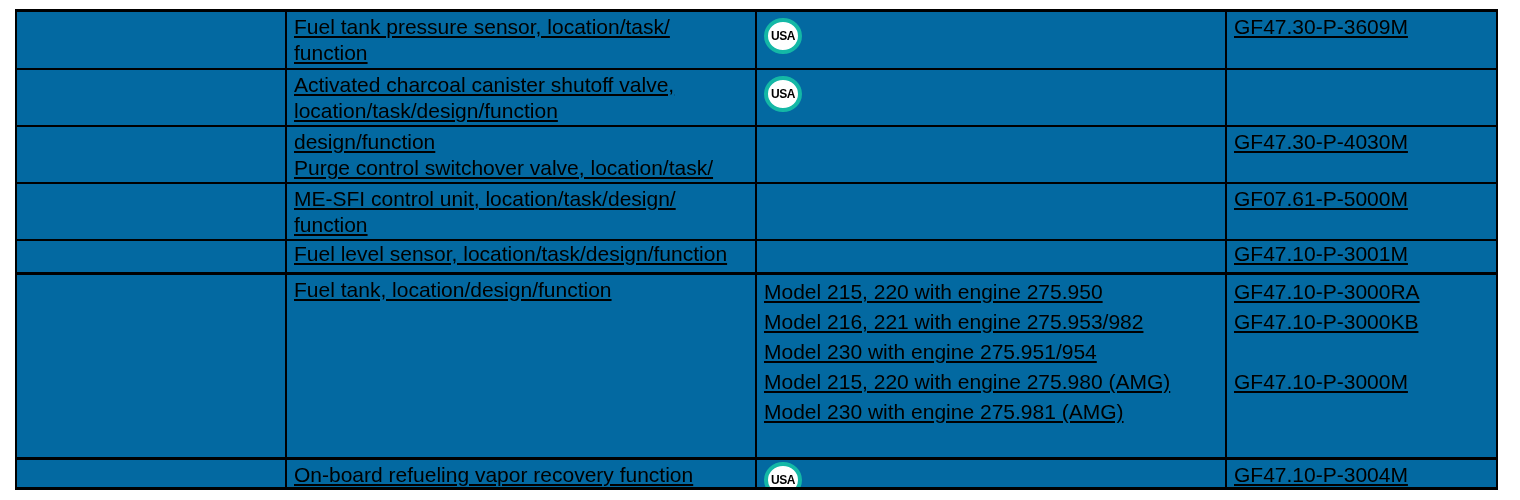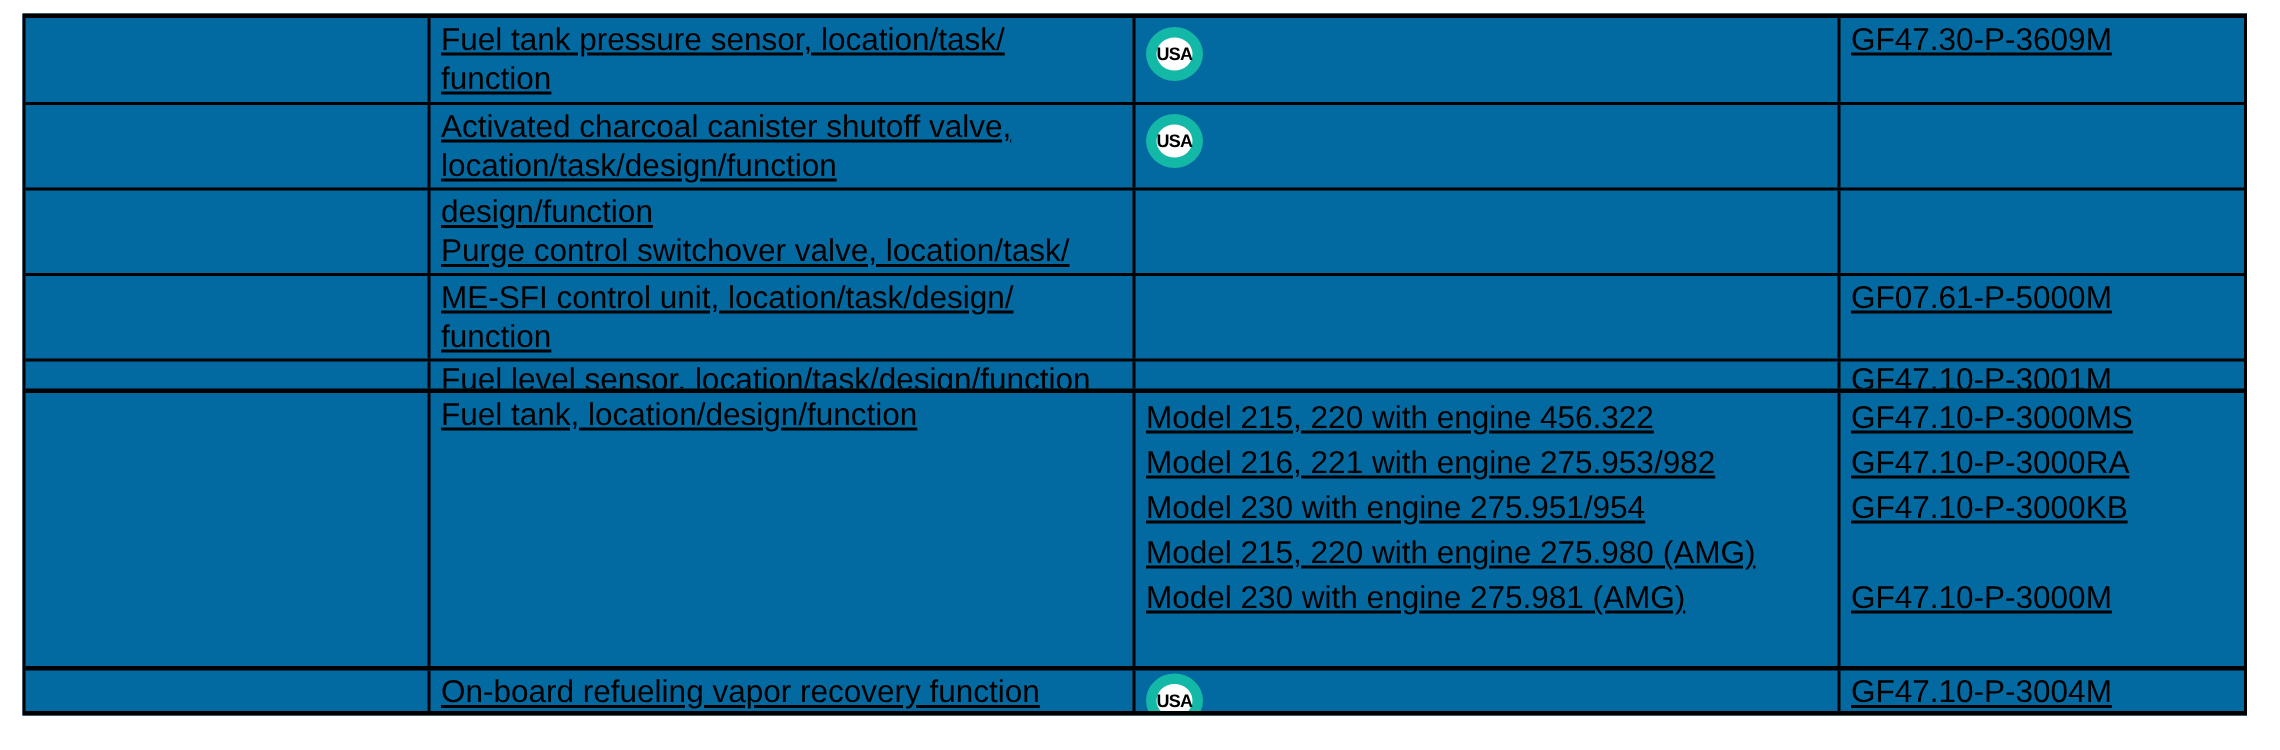"USA" .usa { border: 7px solid #14b8a6 -> 4px solid #14b8a6 }
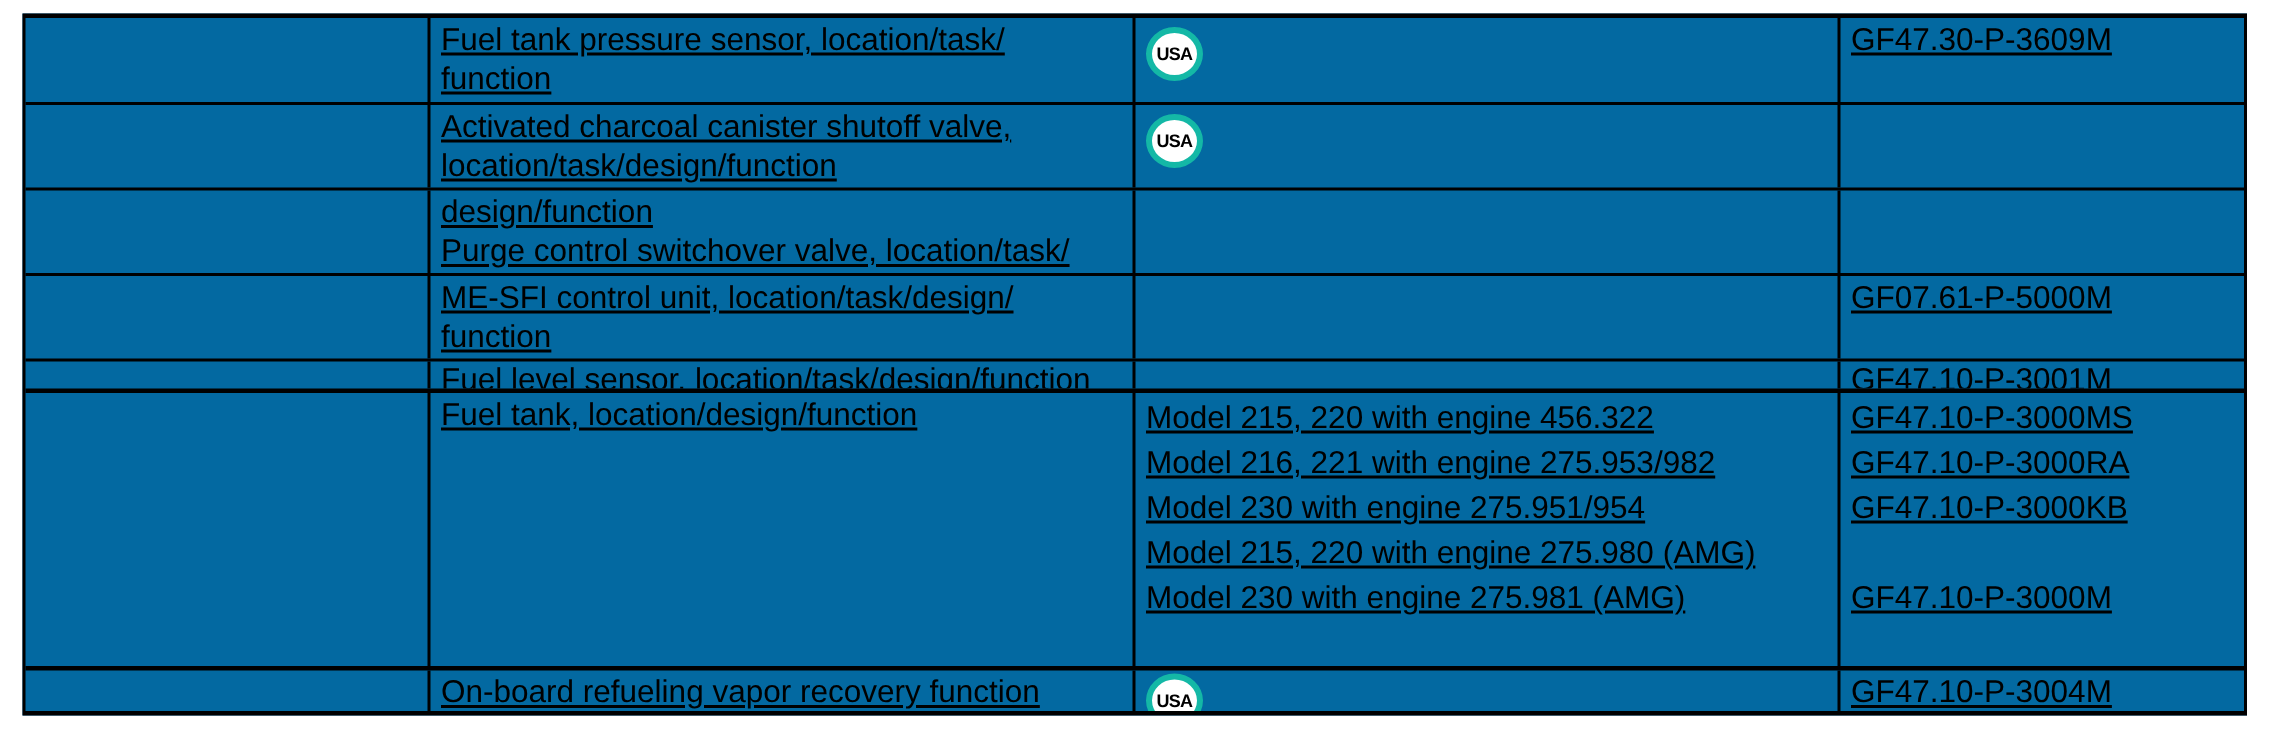"GF47.30-P-4030M" div.cell { html: none -> <div> <div>GF47.30-P-4030M</div> </div> }
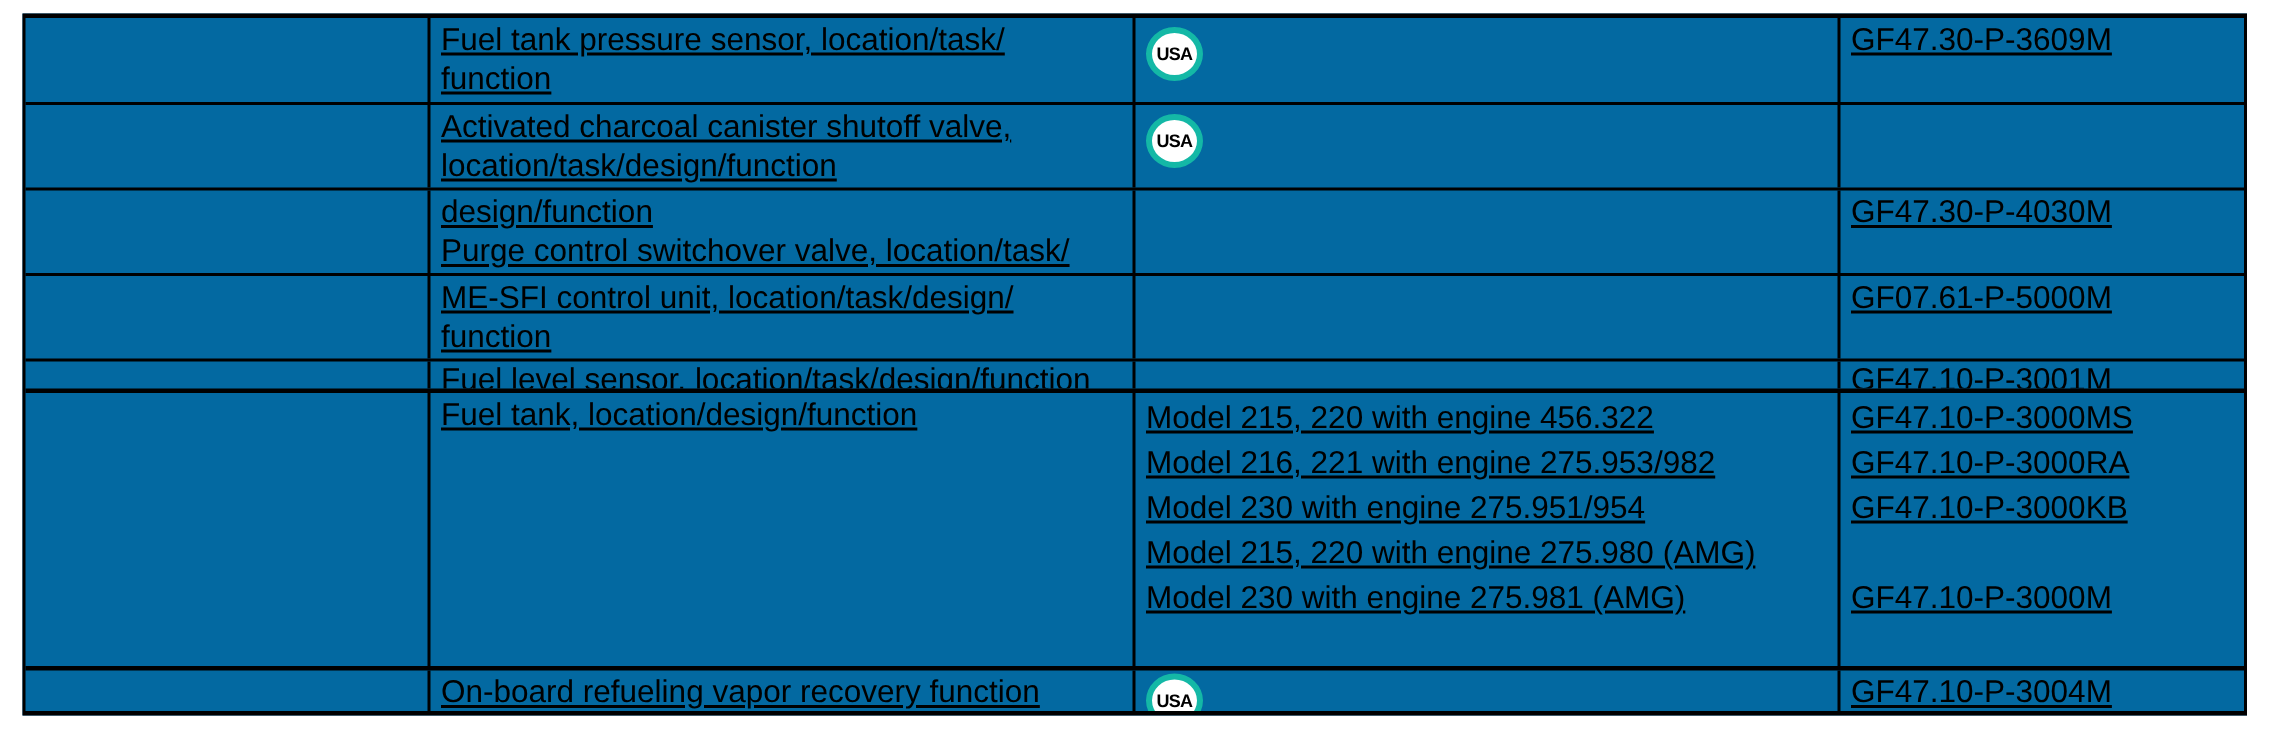"Fuel level sensor," .r5 { height: 20px -> 33px }
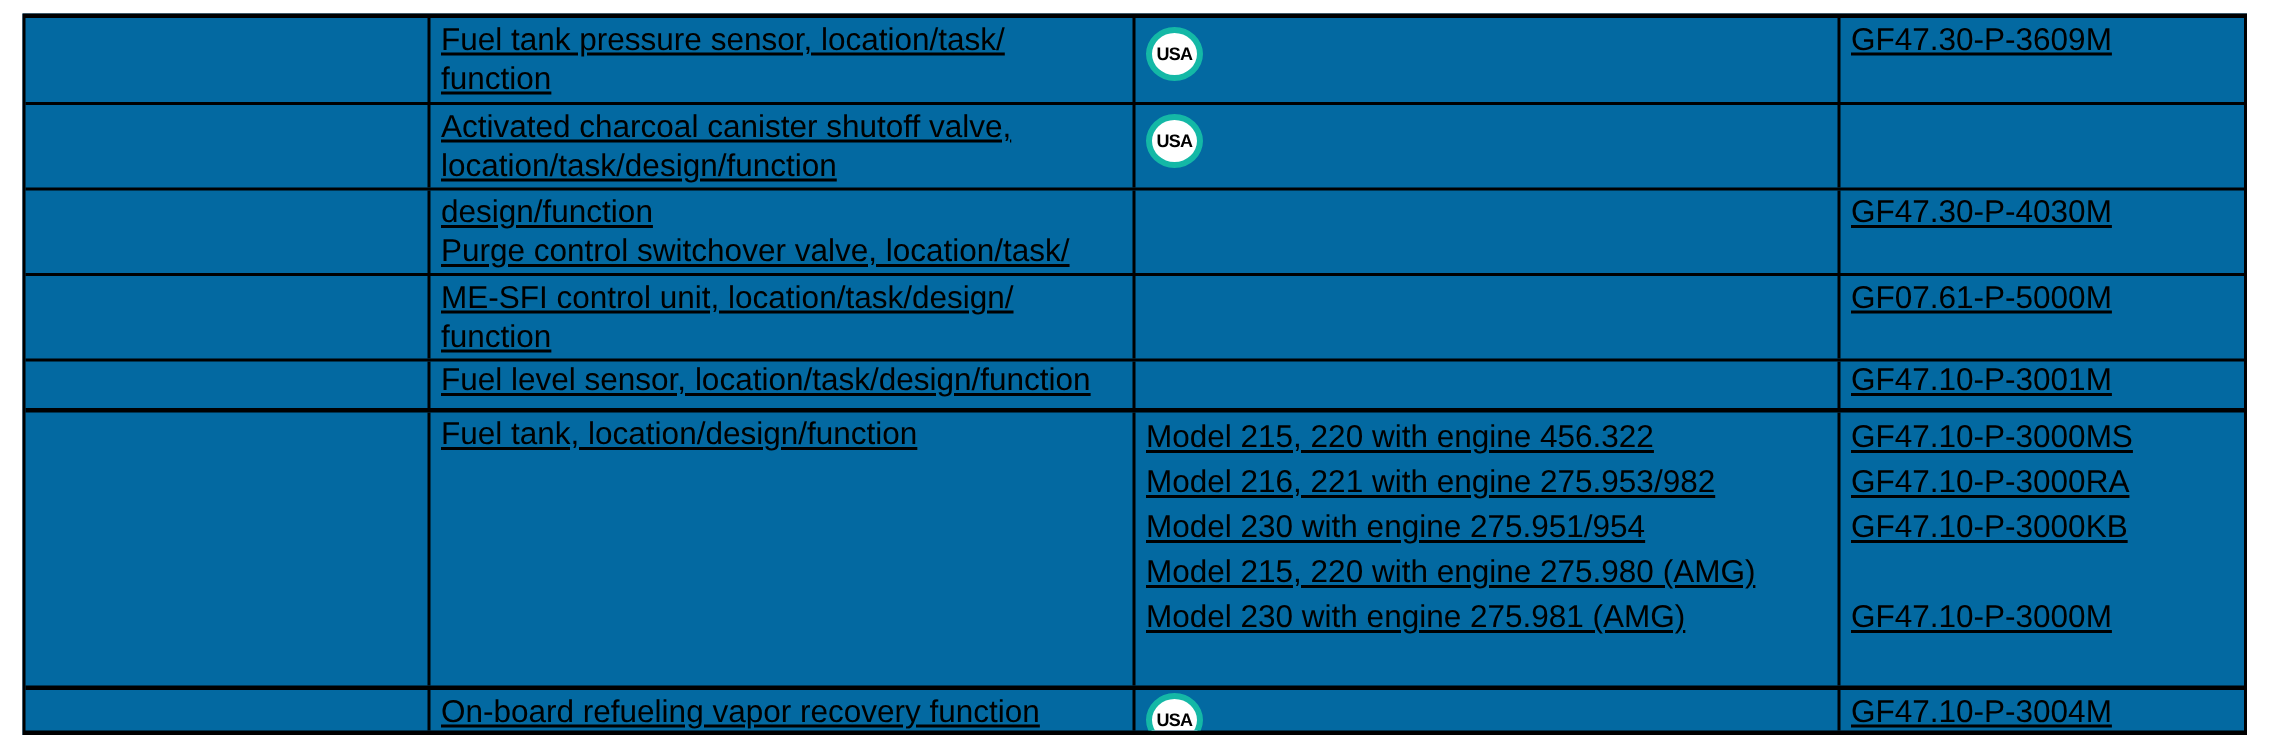"Model 215, 220 with engine 456.322" div.ln { text: 456.322 -> 275.950 }
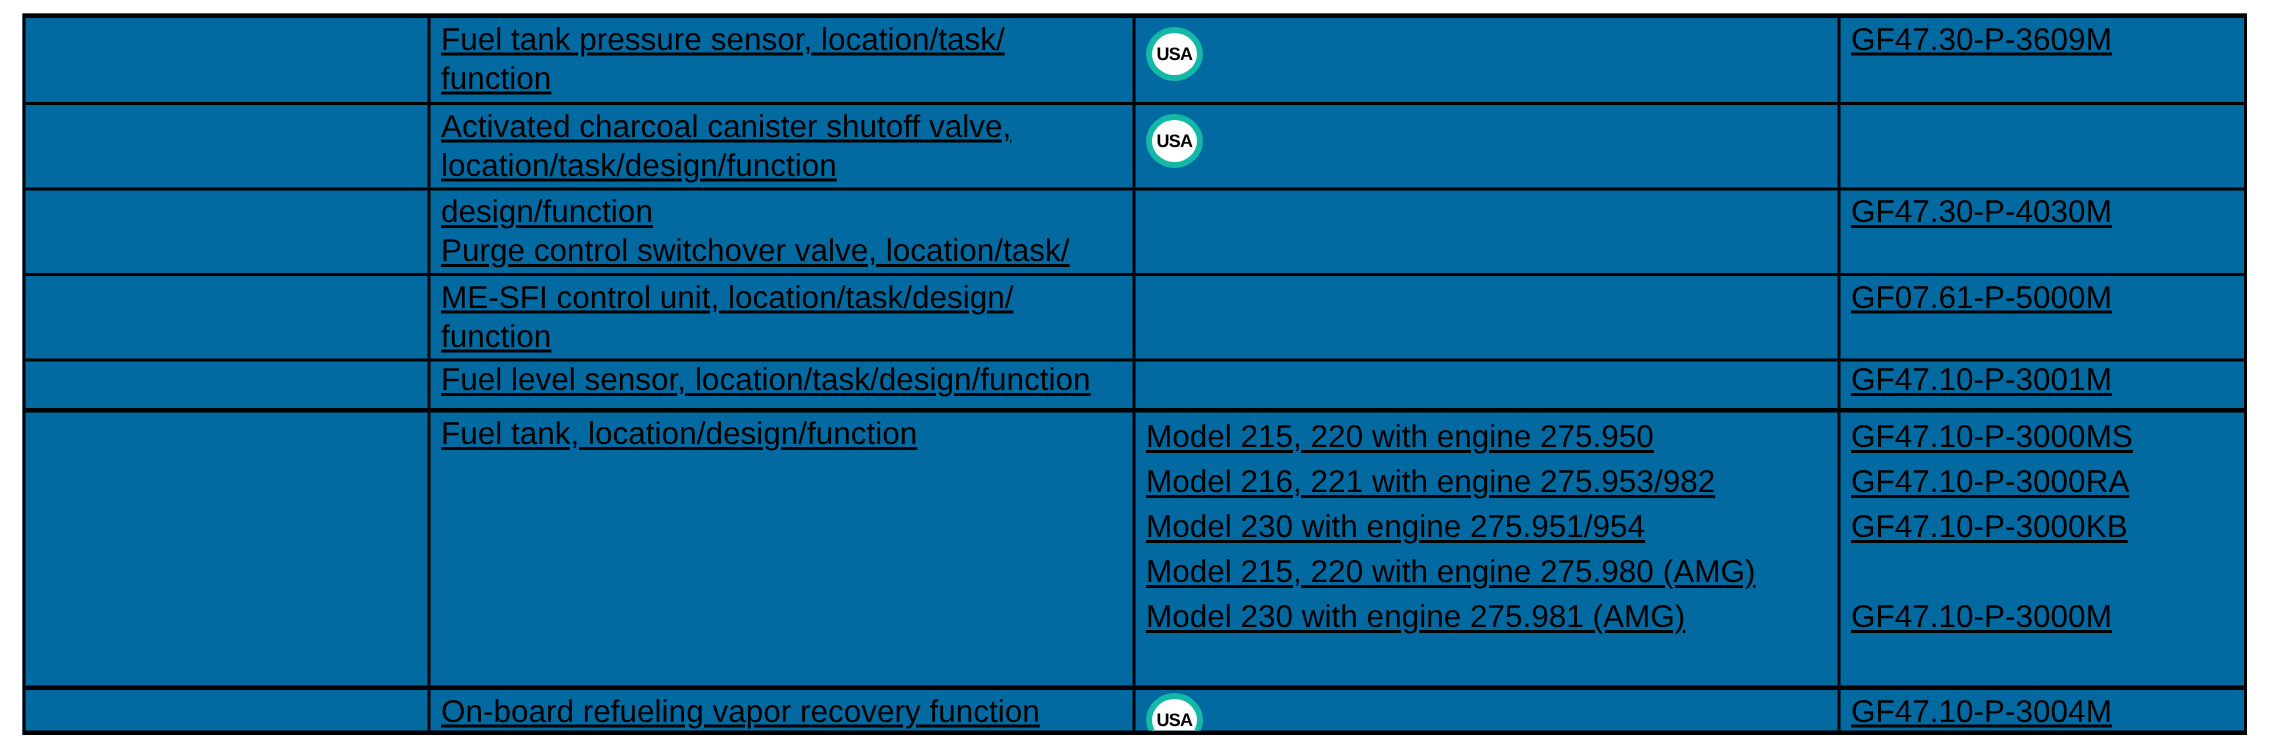"GF47.10-P-3000MS" div.ln { html: <div>GF47.10-P-3000MS</div> -> none }
